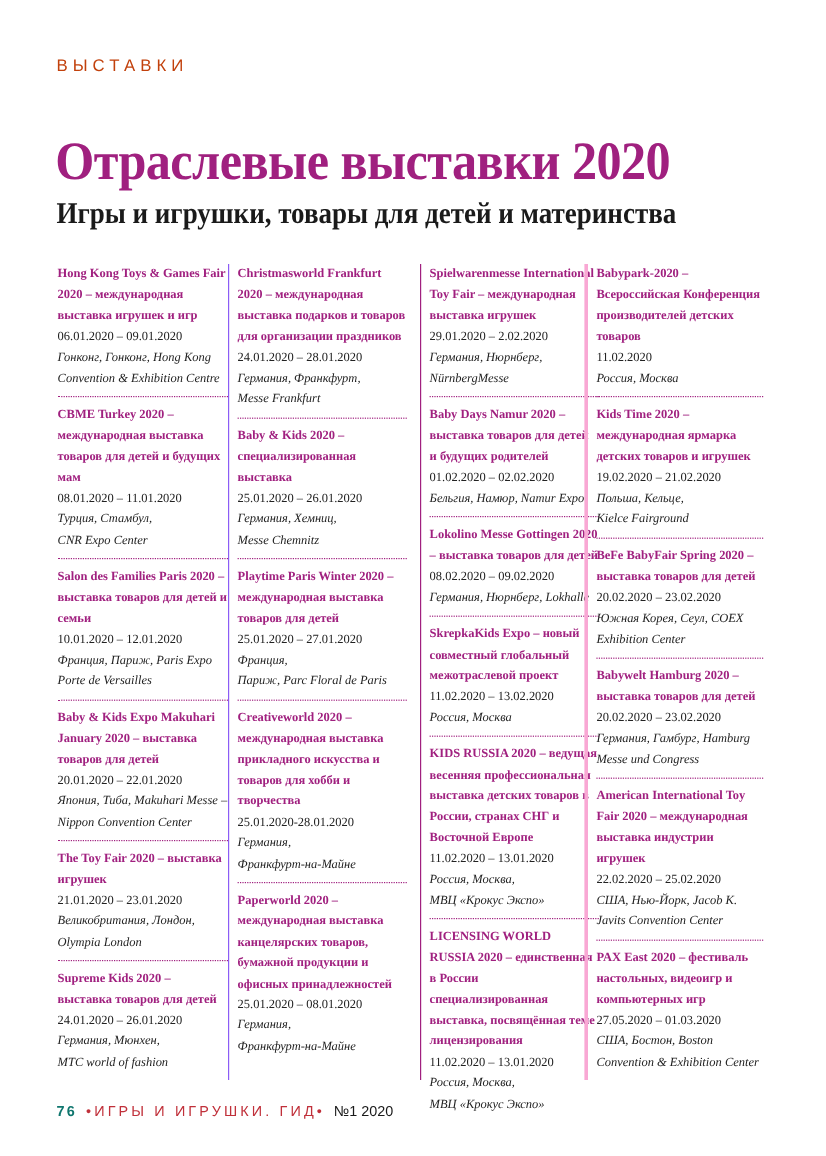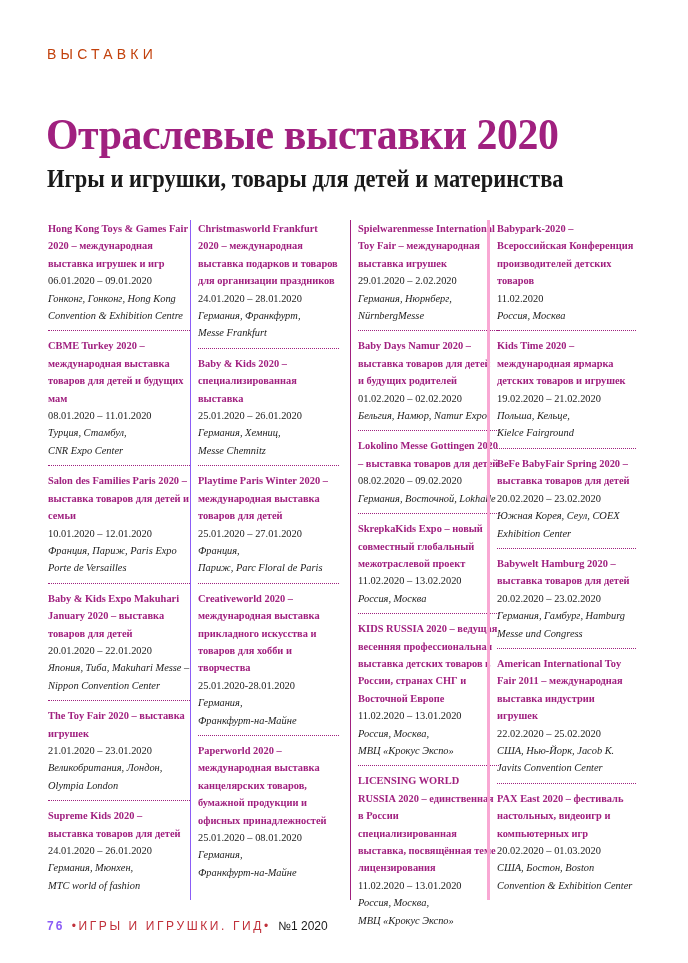"Германия, Восточной, Lokhalle" div.place { text: Восточной -> Нюрнберг }
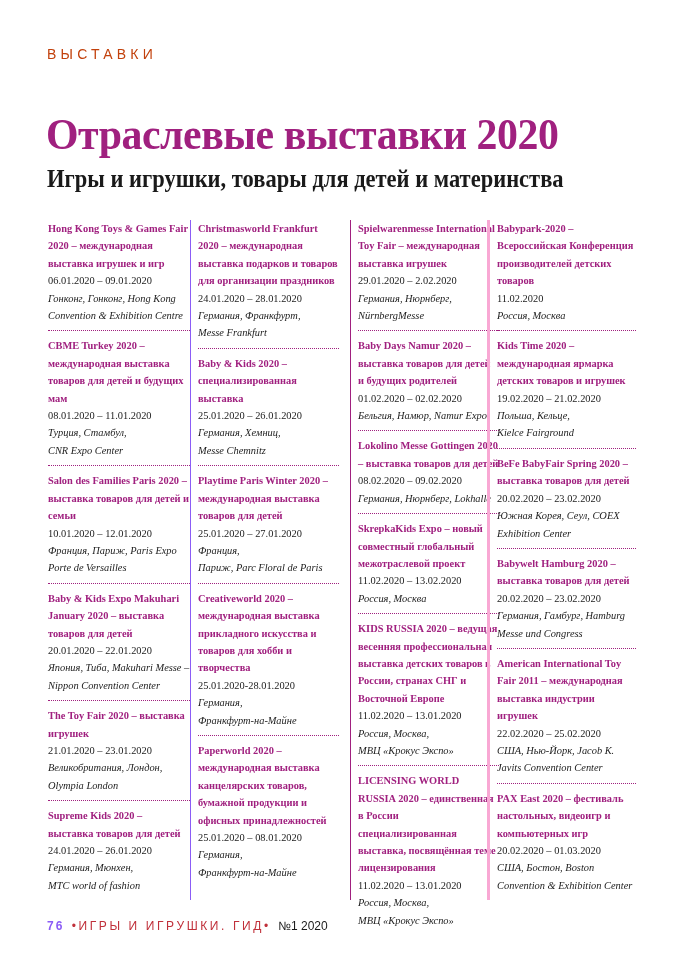"American International Toy Fair 2011" div.title { text: 2011 -> 2020 }
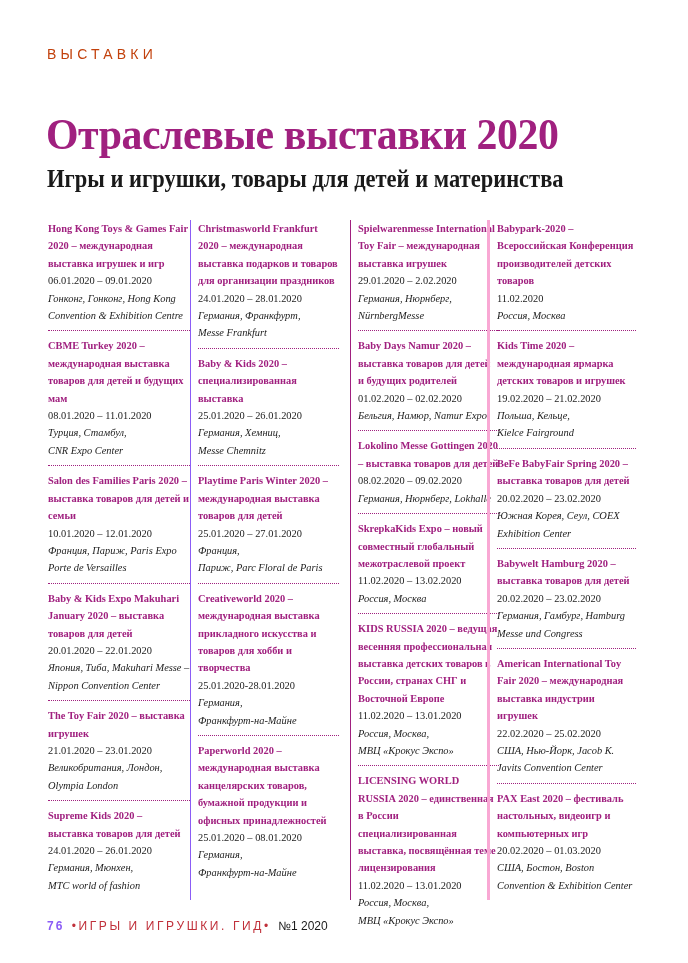"20.02.2020 – 01.03.2020" div.dates { text: 20.02.2020 -> 27.05.2020 }
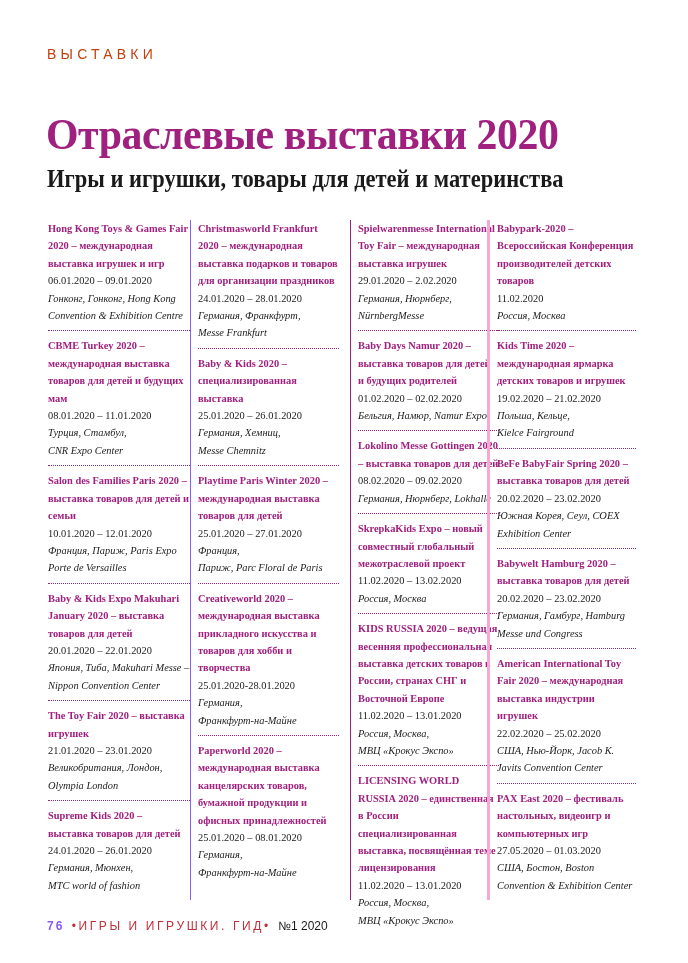"76" .footer .pagenum { color: #8b5cf6 -> #0f766e }
